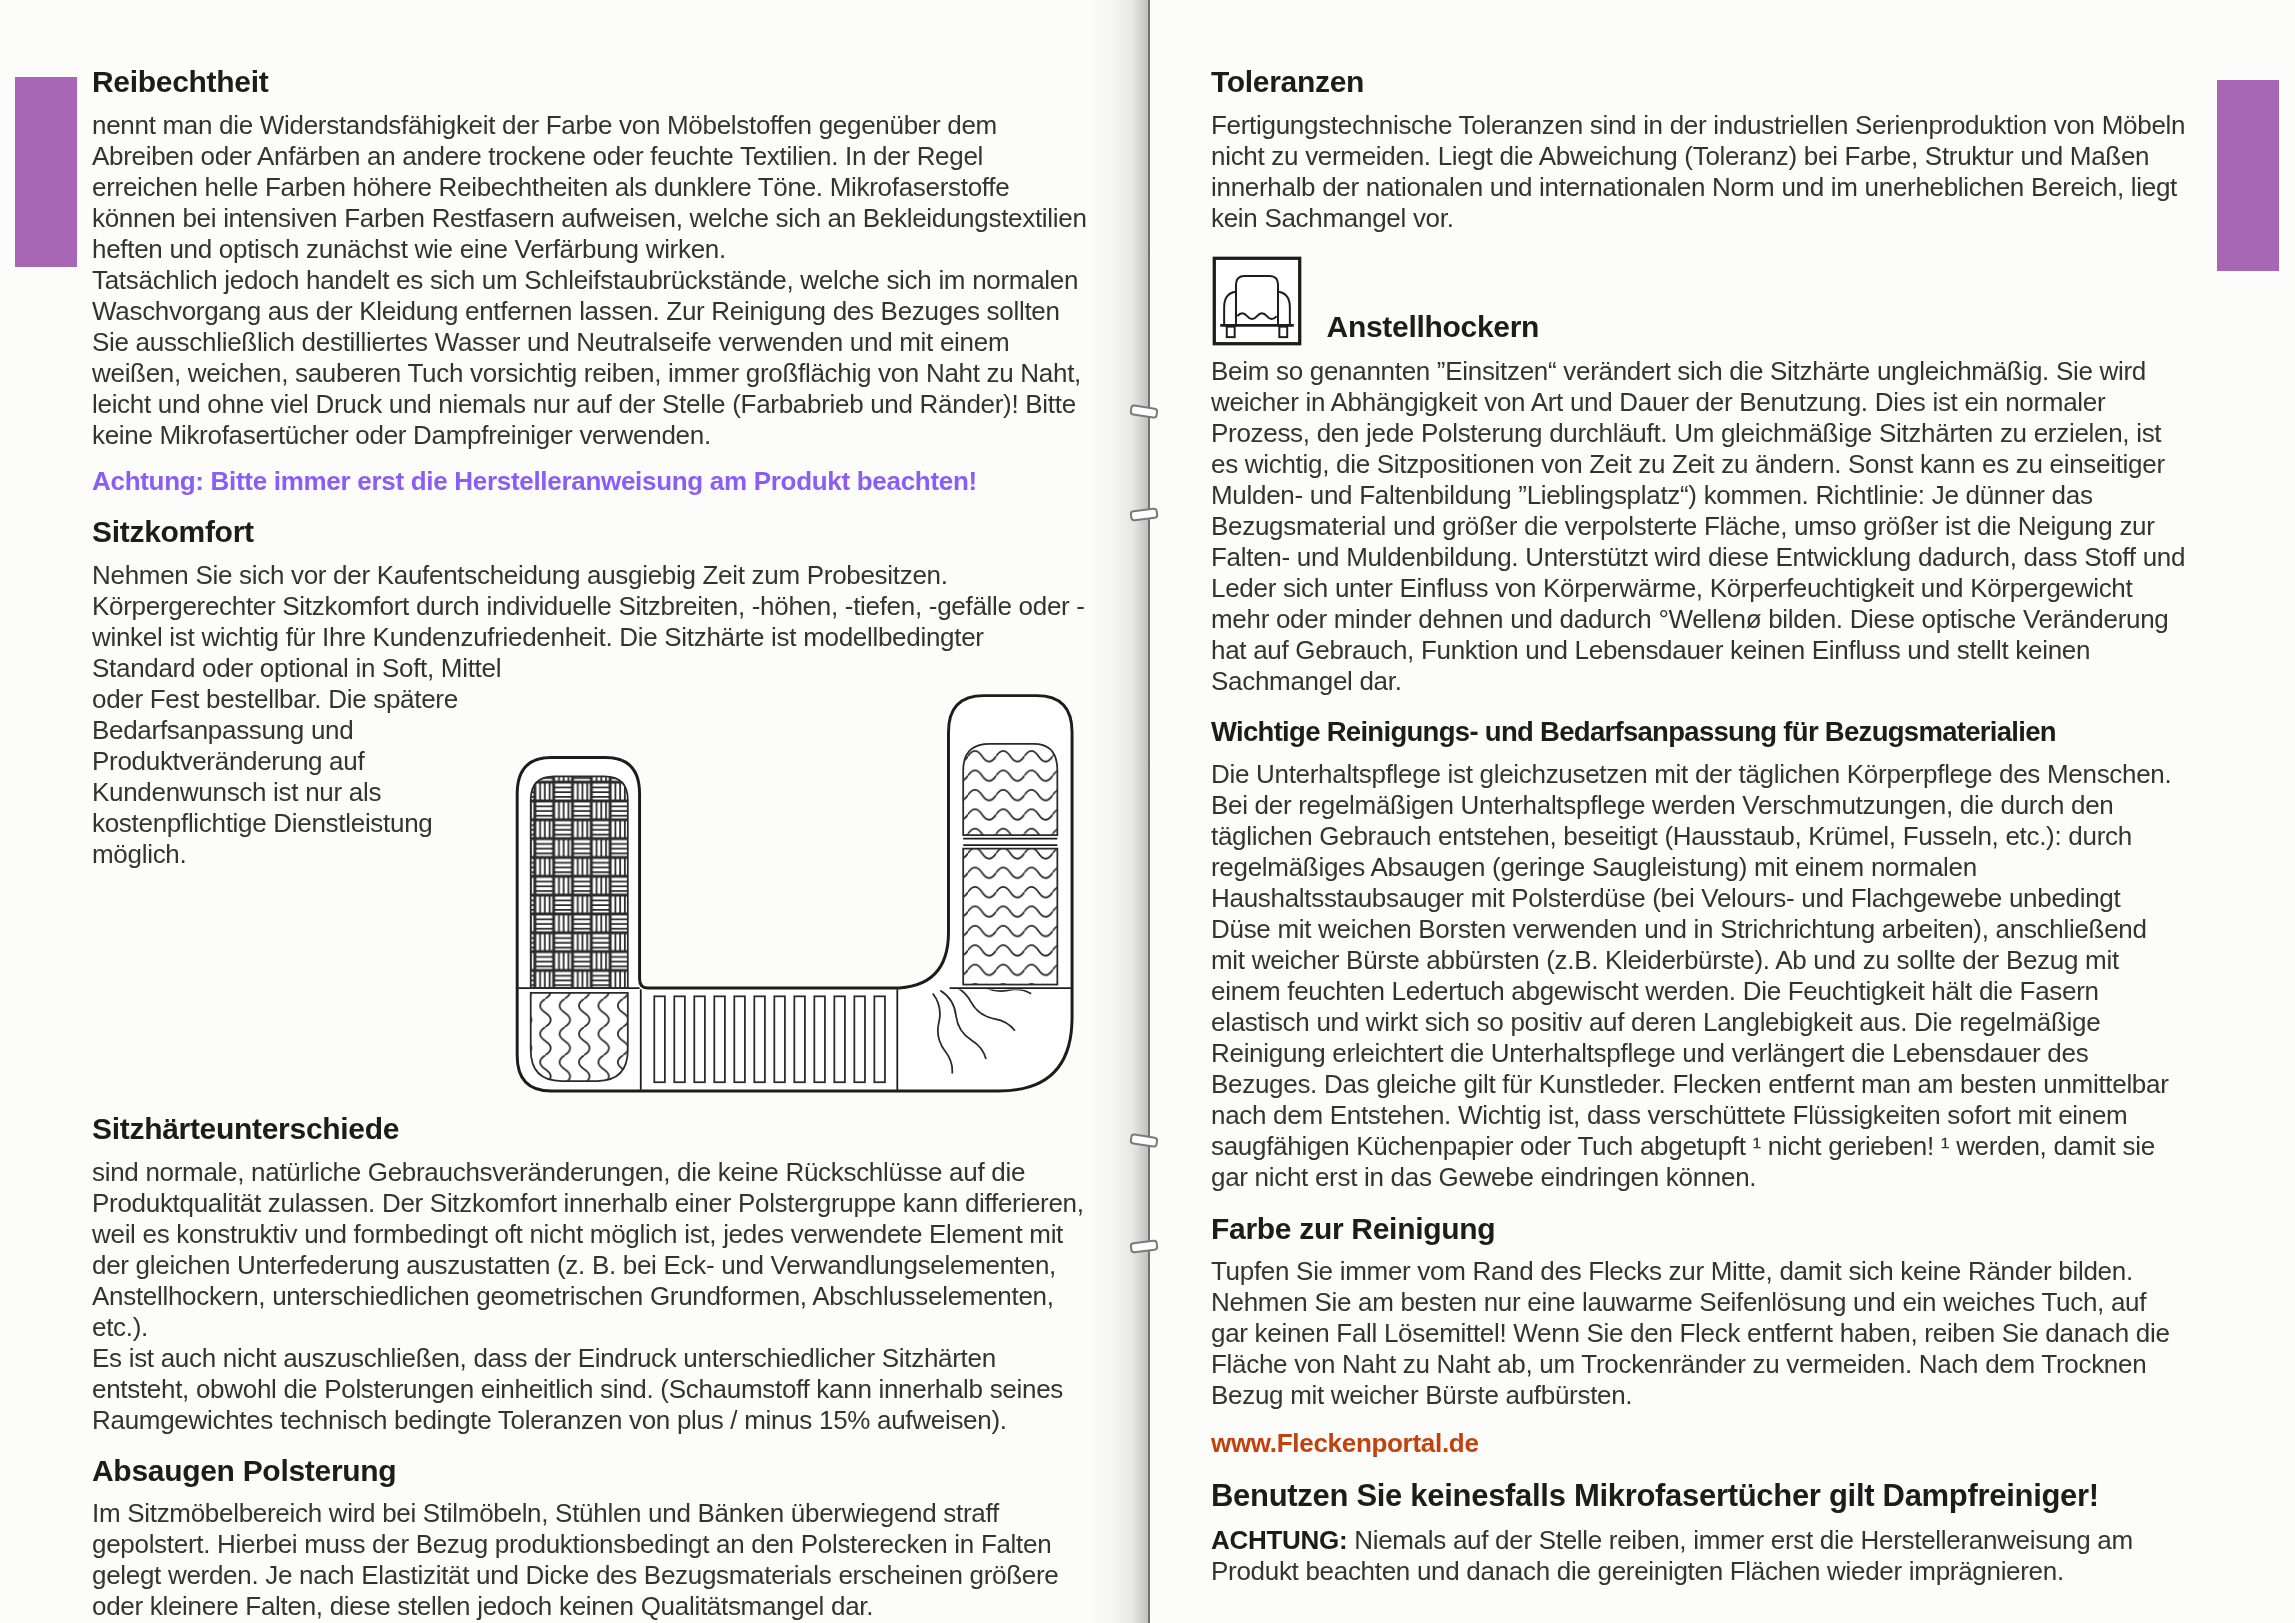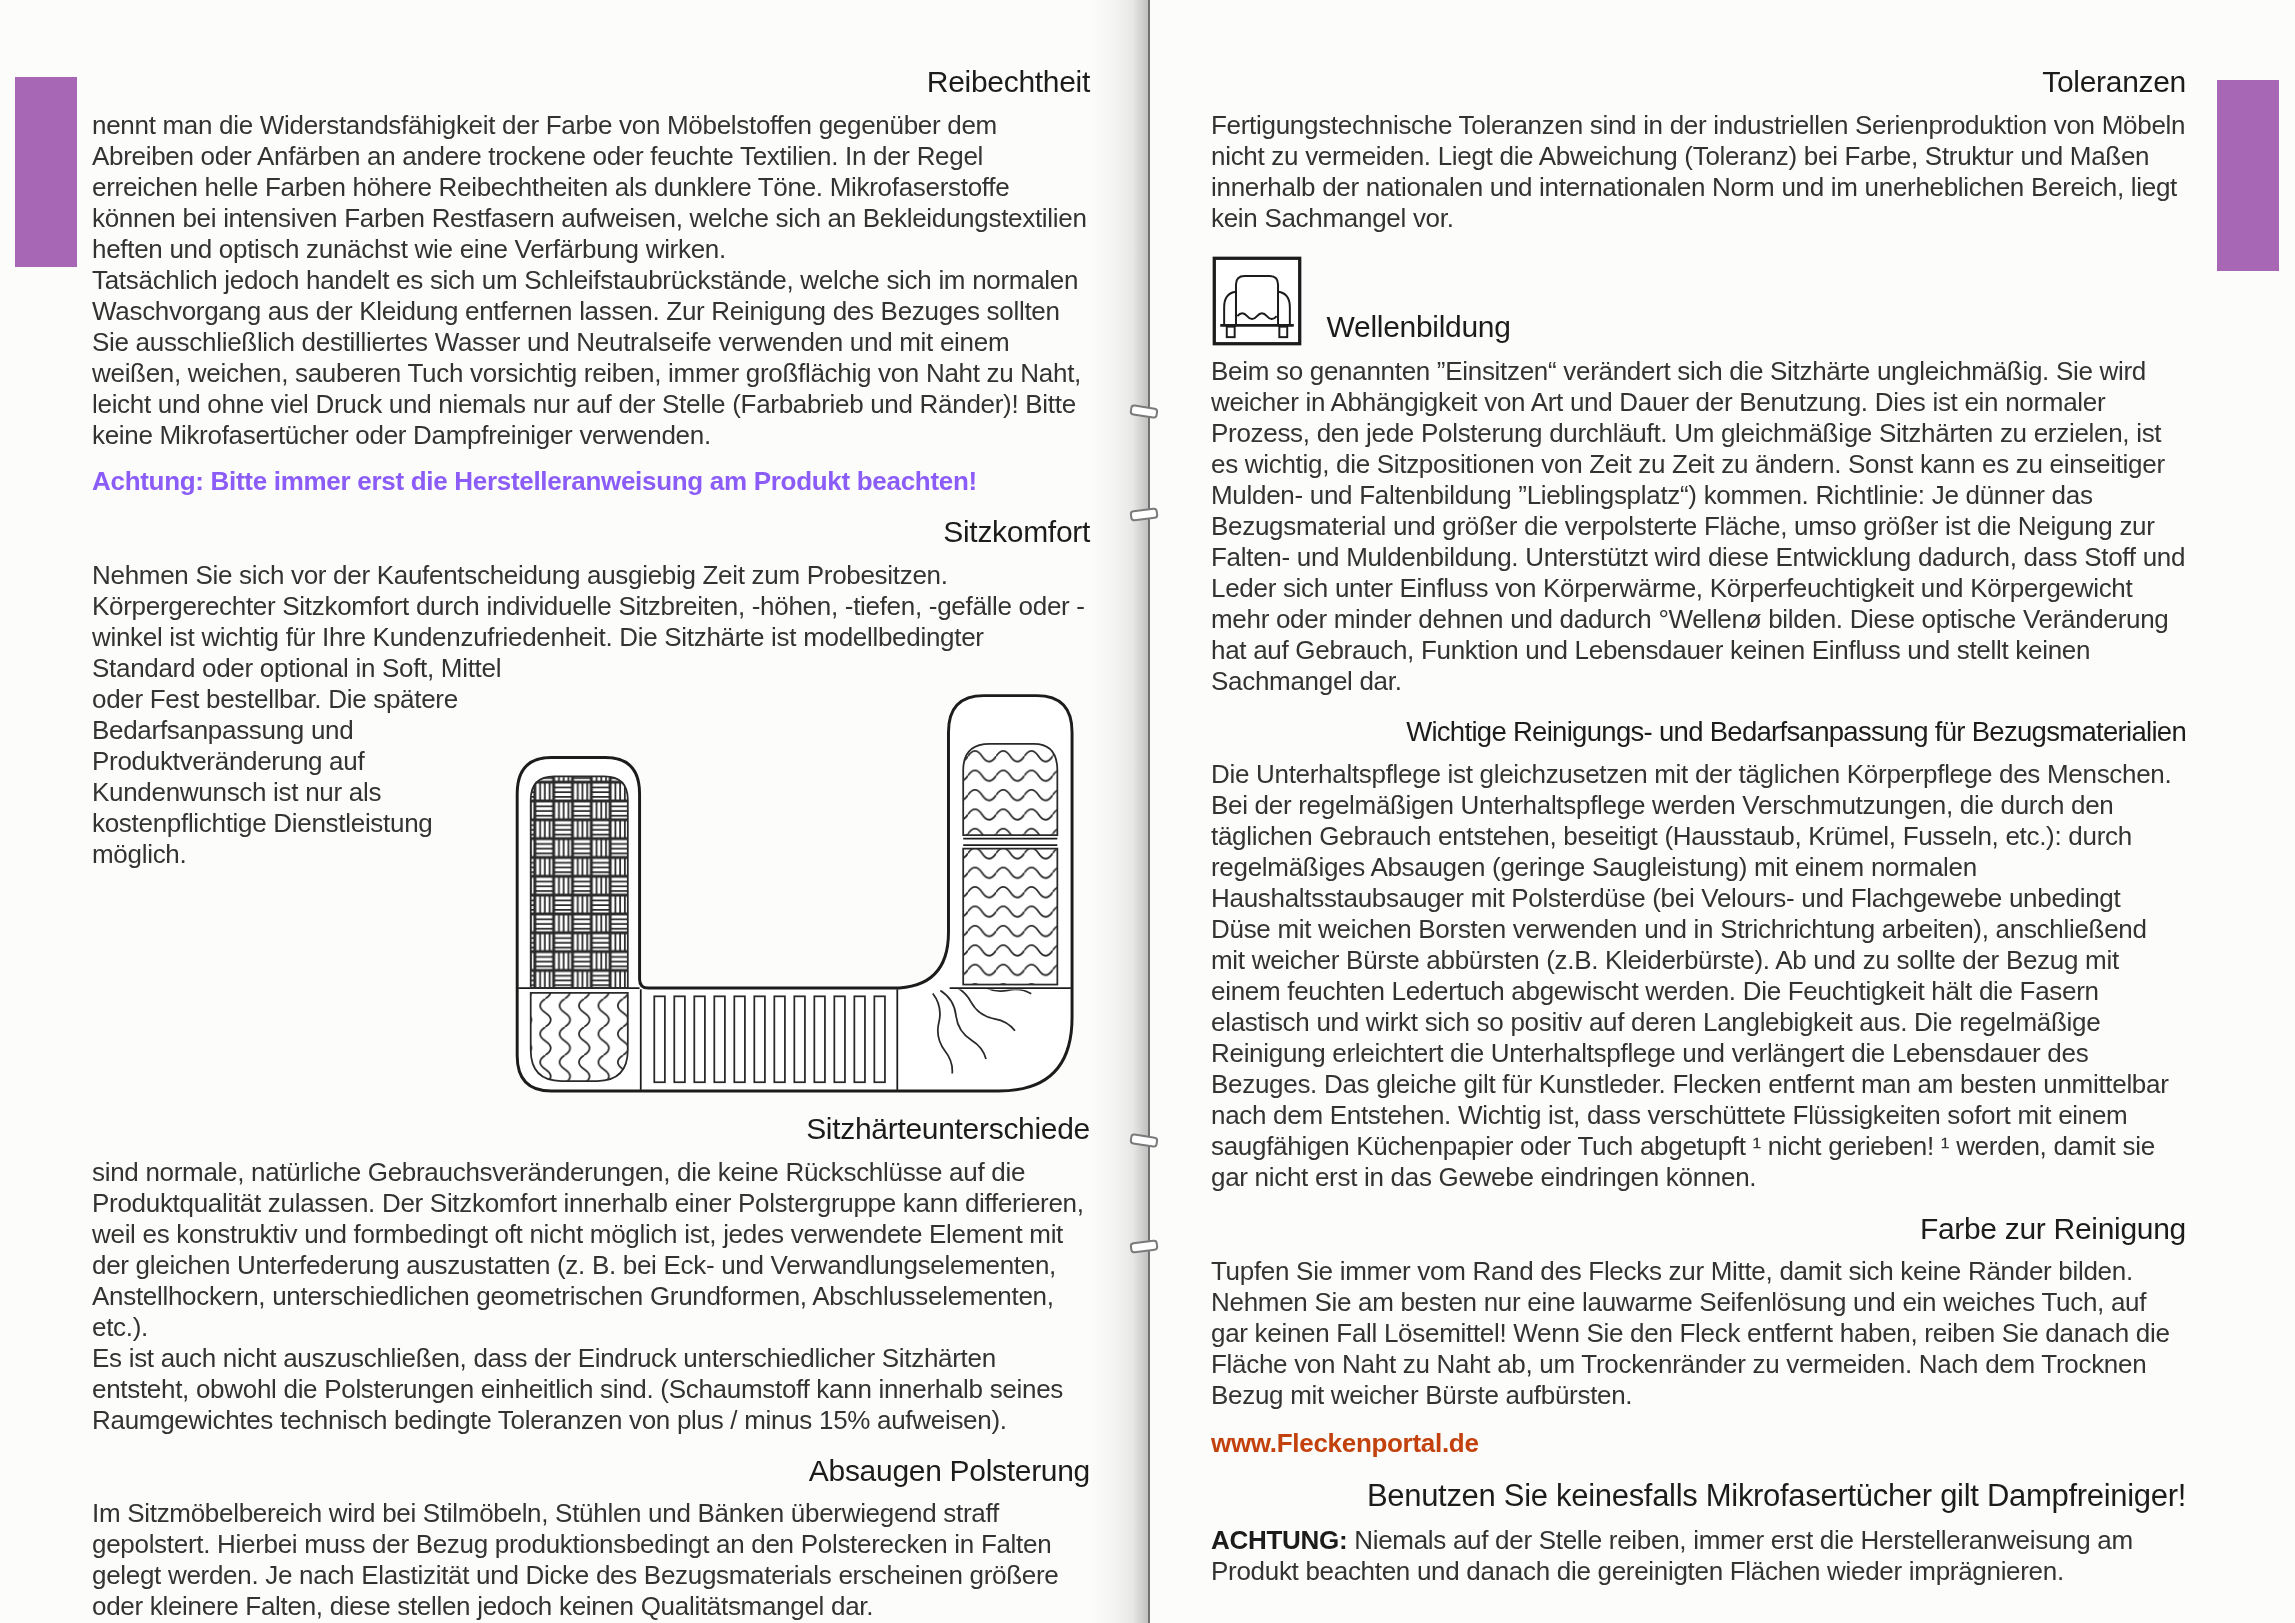"Reibechtheit" h1 { font-weight: normal -> bold; text-align: right -> none }
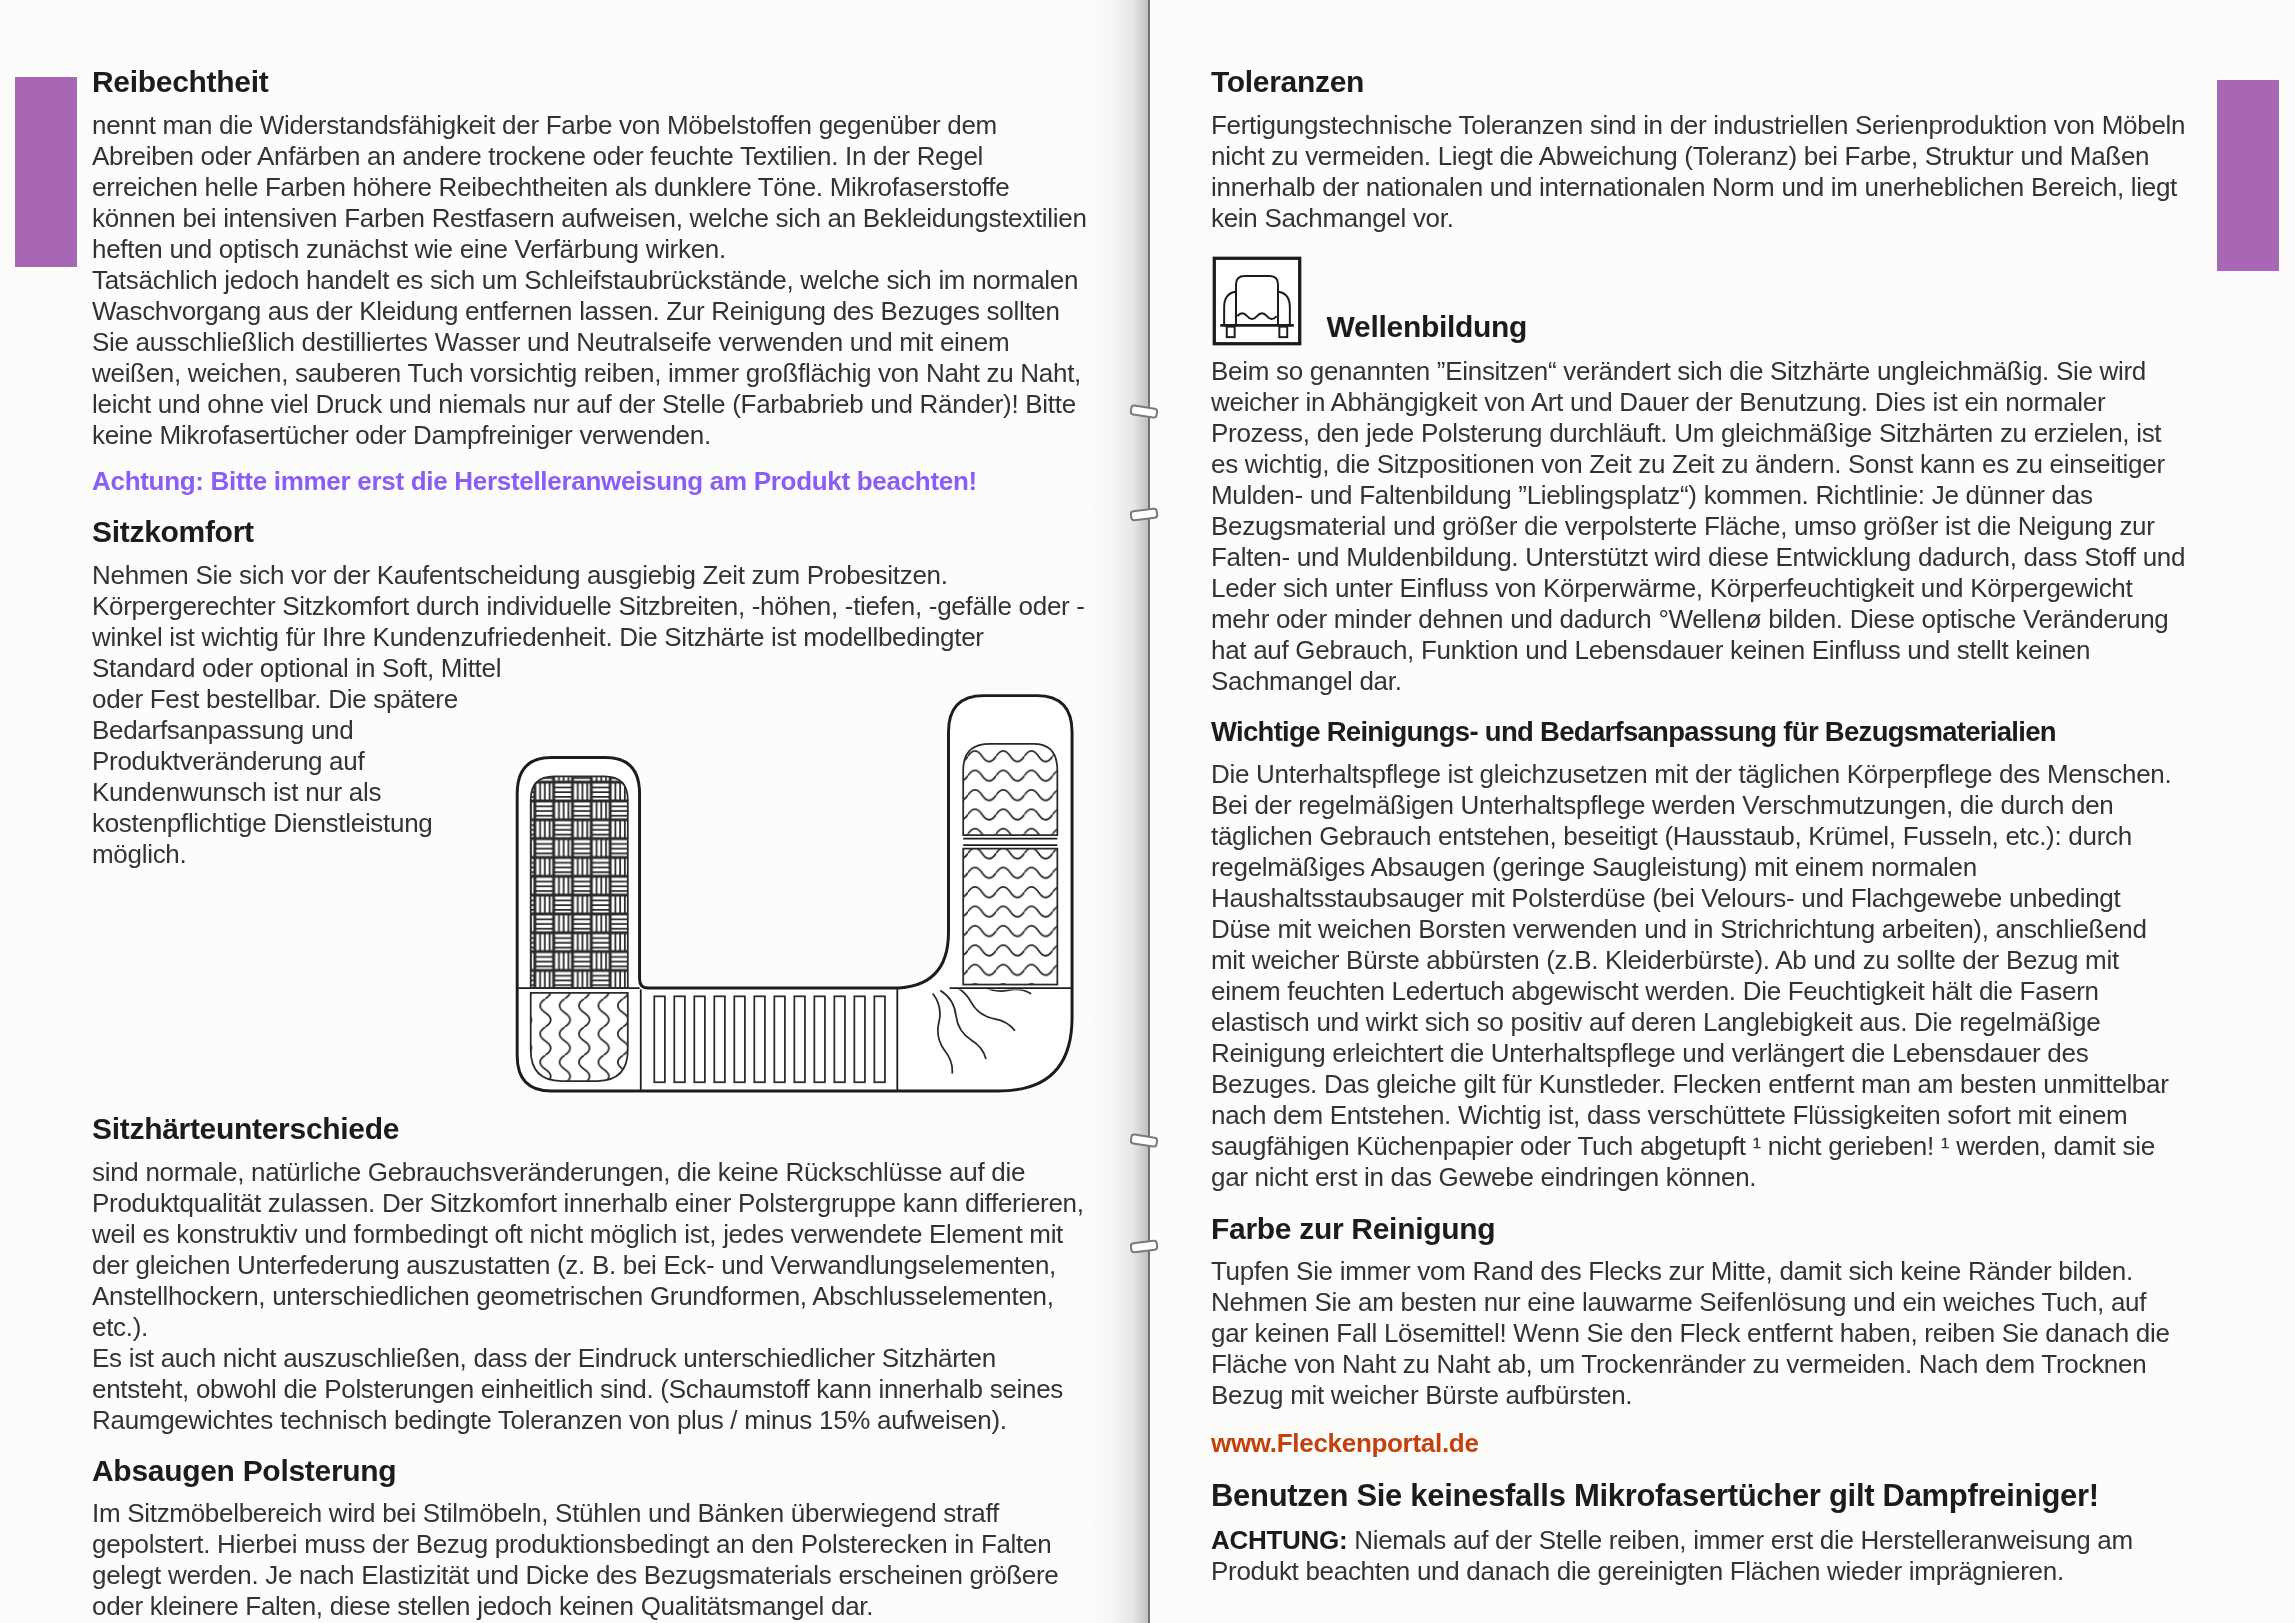"Wellenbildung" h1 { text: Wellenbildung -> Anstellhockern }
